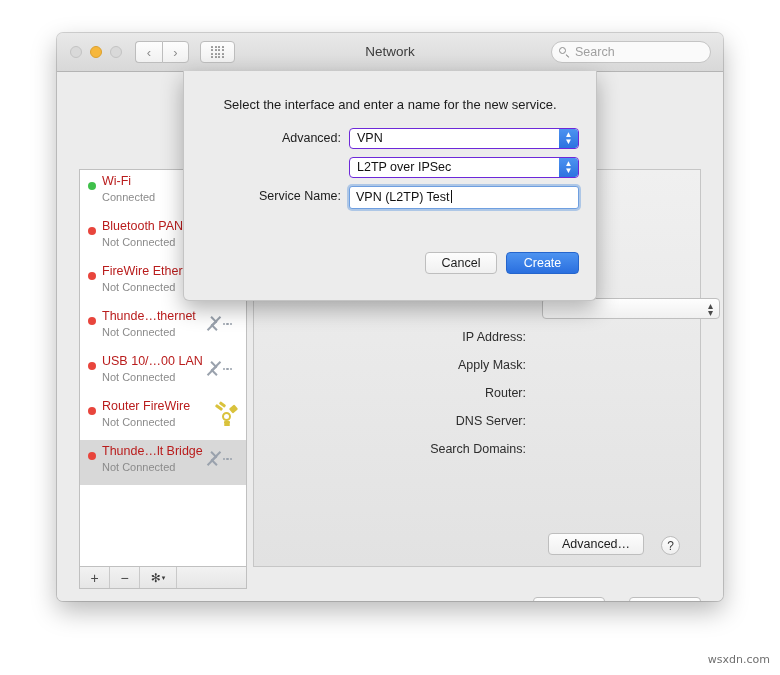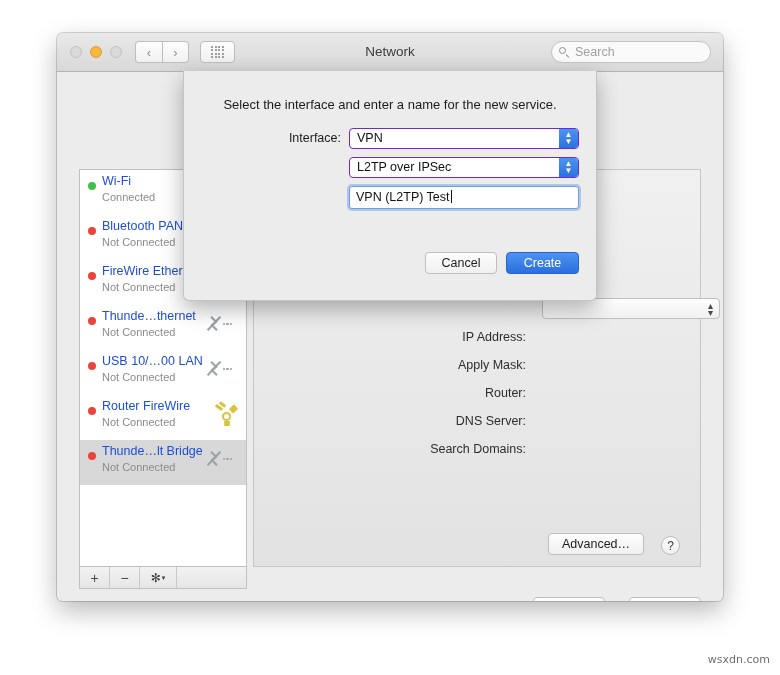"Interface:" div.flabel { text: Interface -> Advanced }
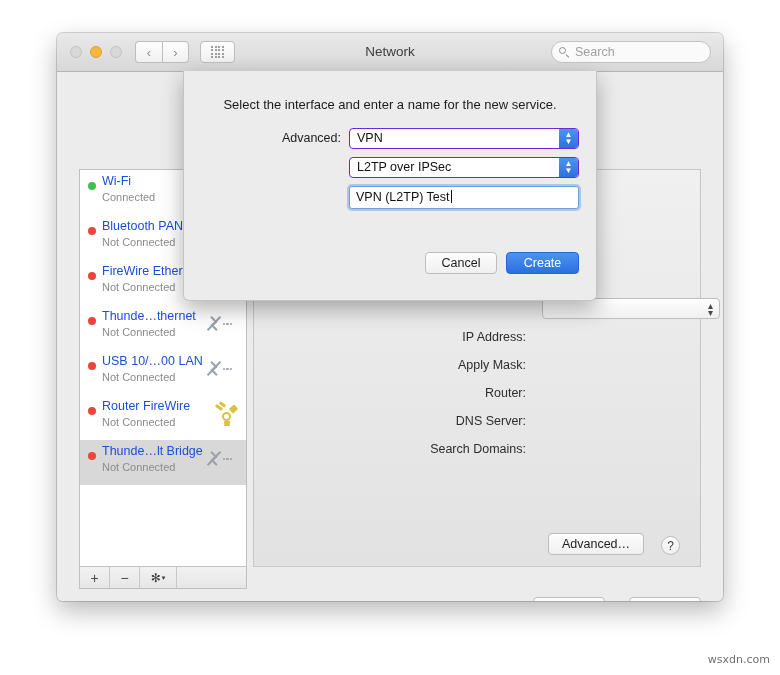"Wi-Fi" .svc .nm { color: #1d4ed8 -> #b91c1c }
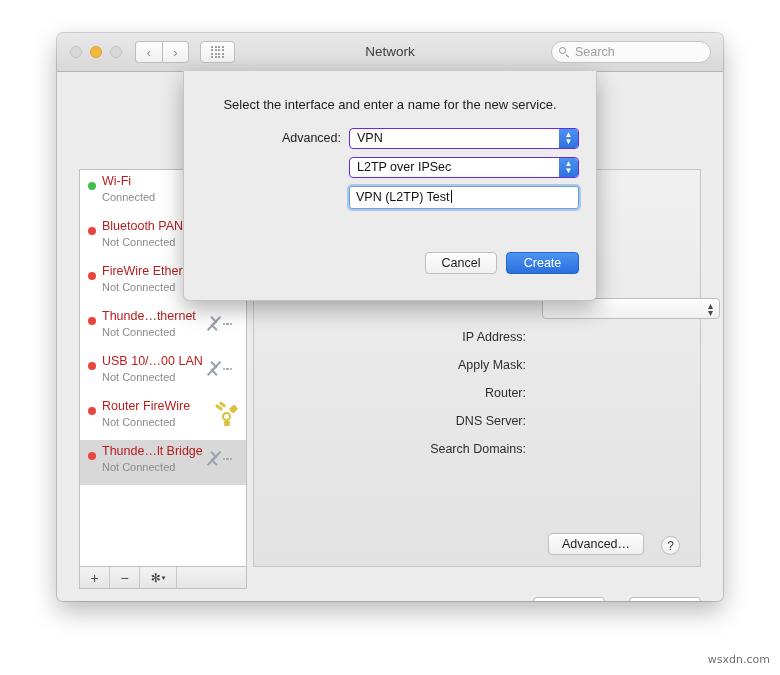"Service Name:" div.flabel { html: none -> <div>Service Name:</div> }
